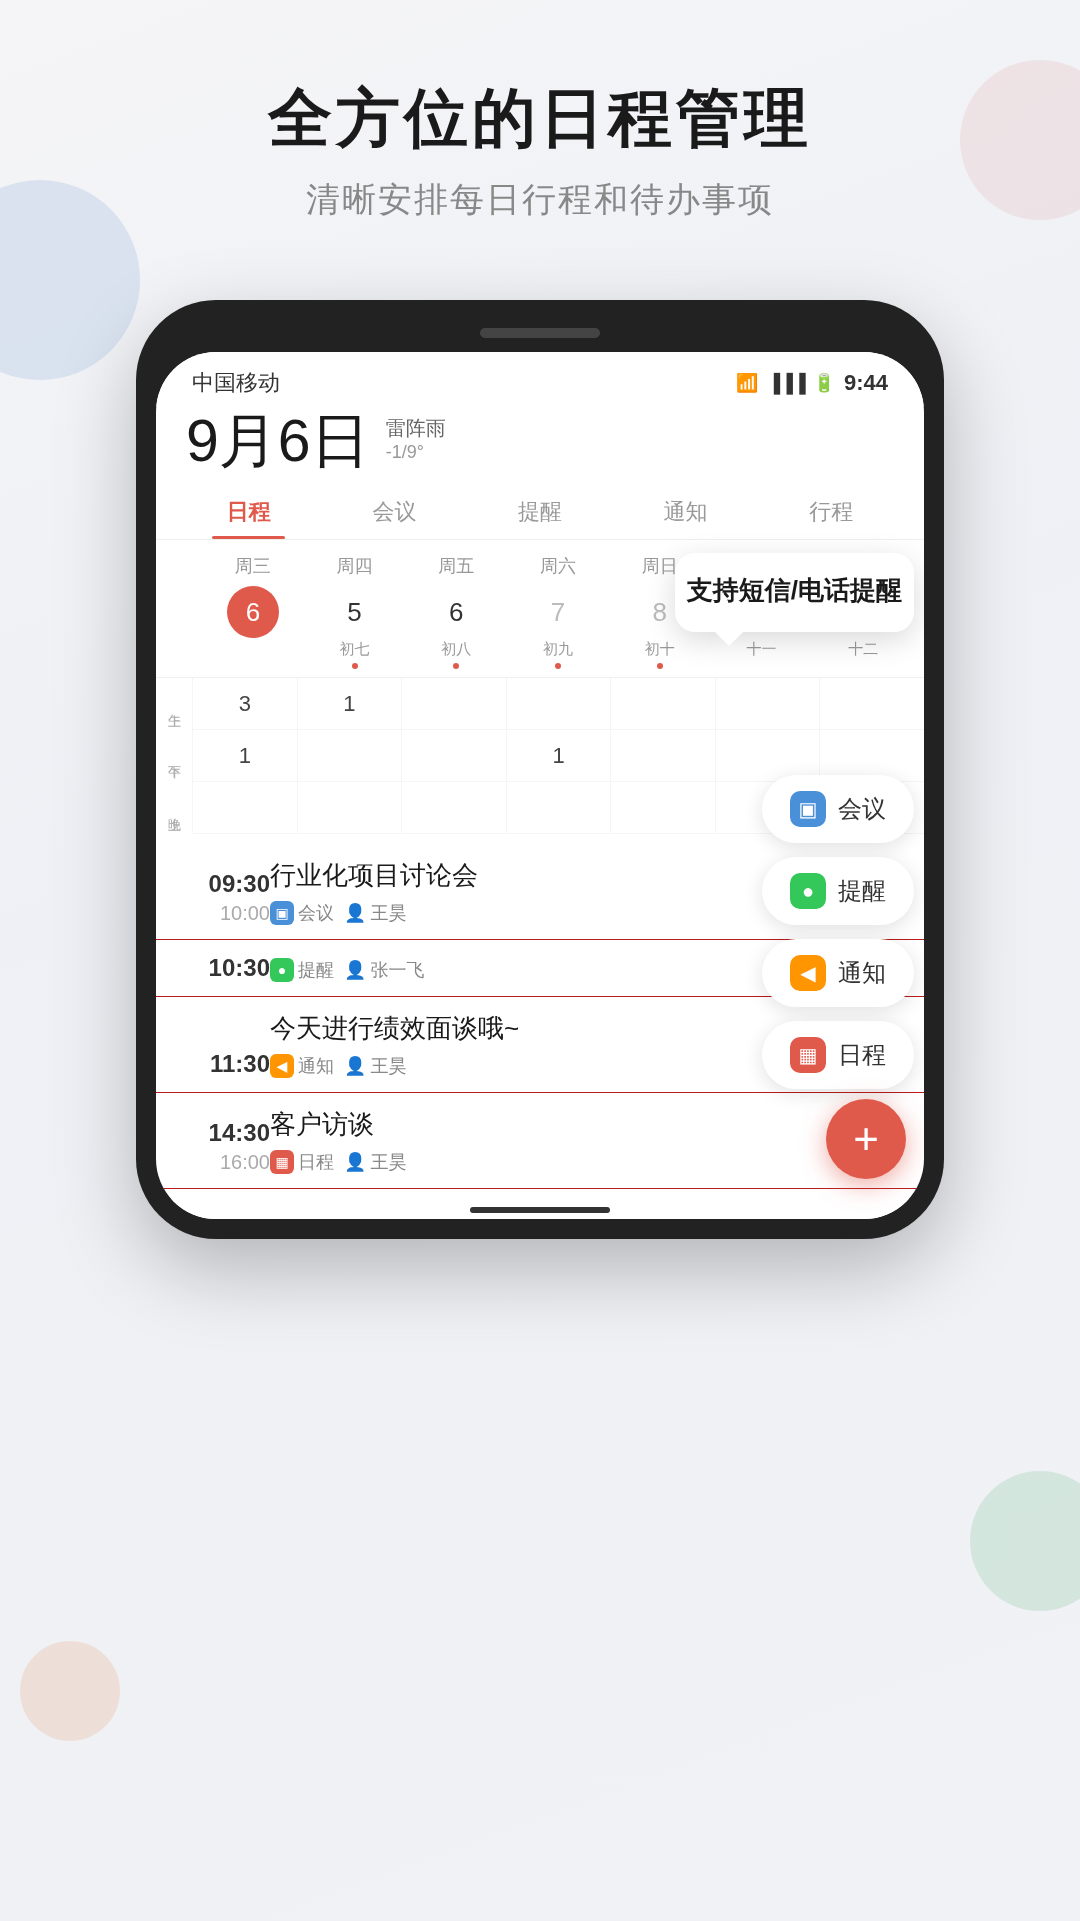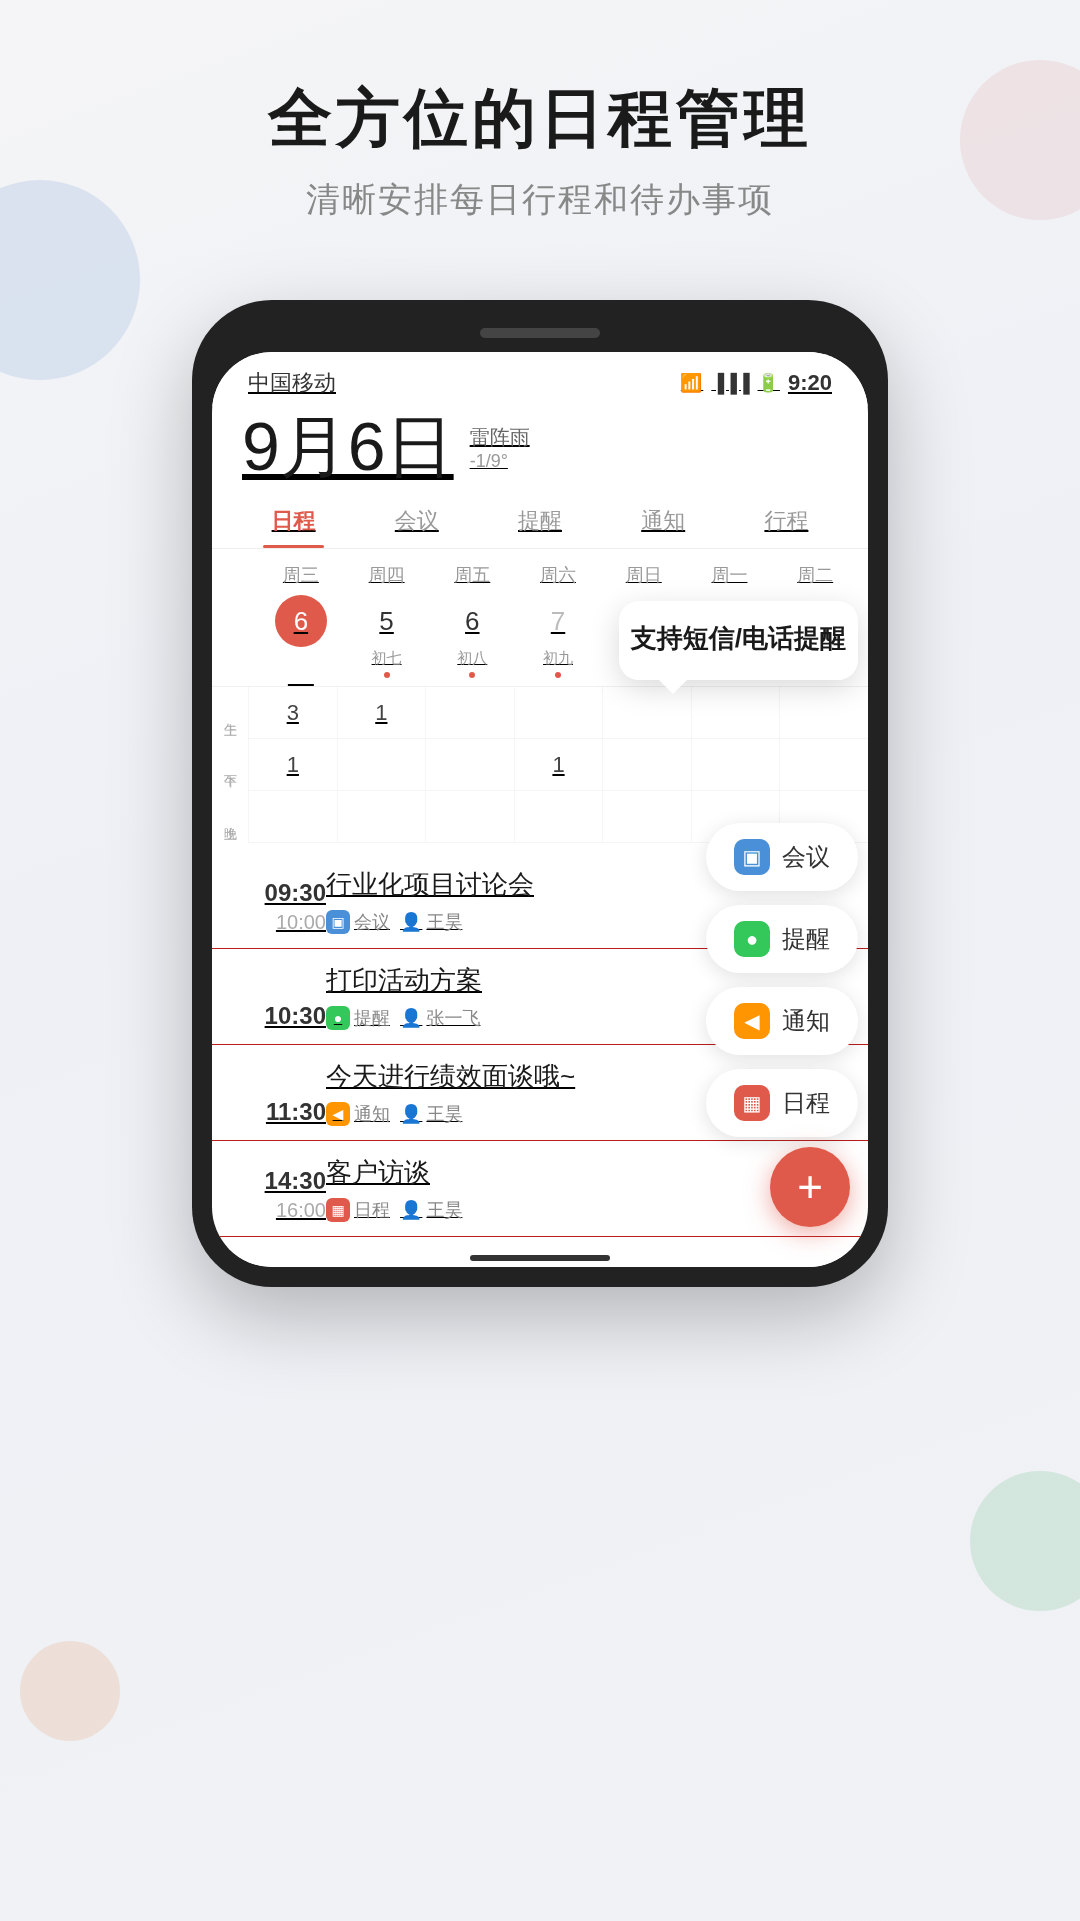"中国移动" .phone-wrapper { text-decoration: underline -> none; width: 696px -> 808px }
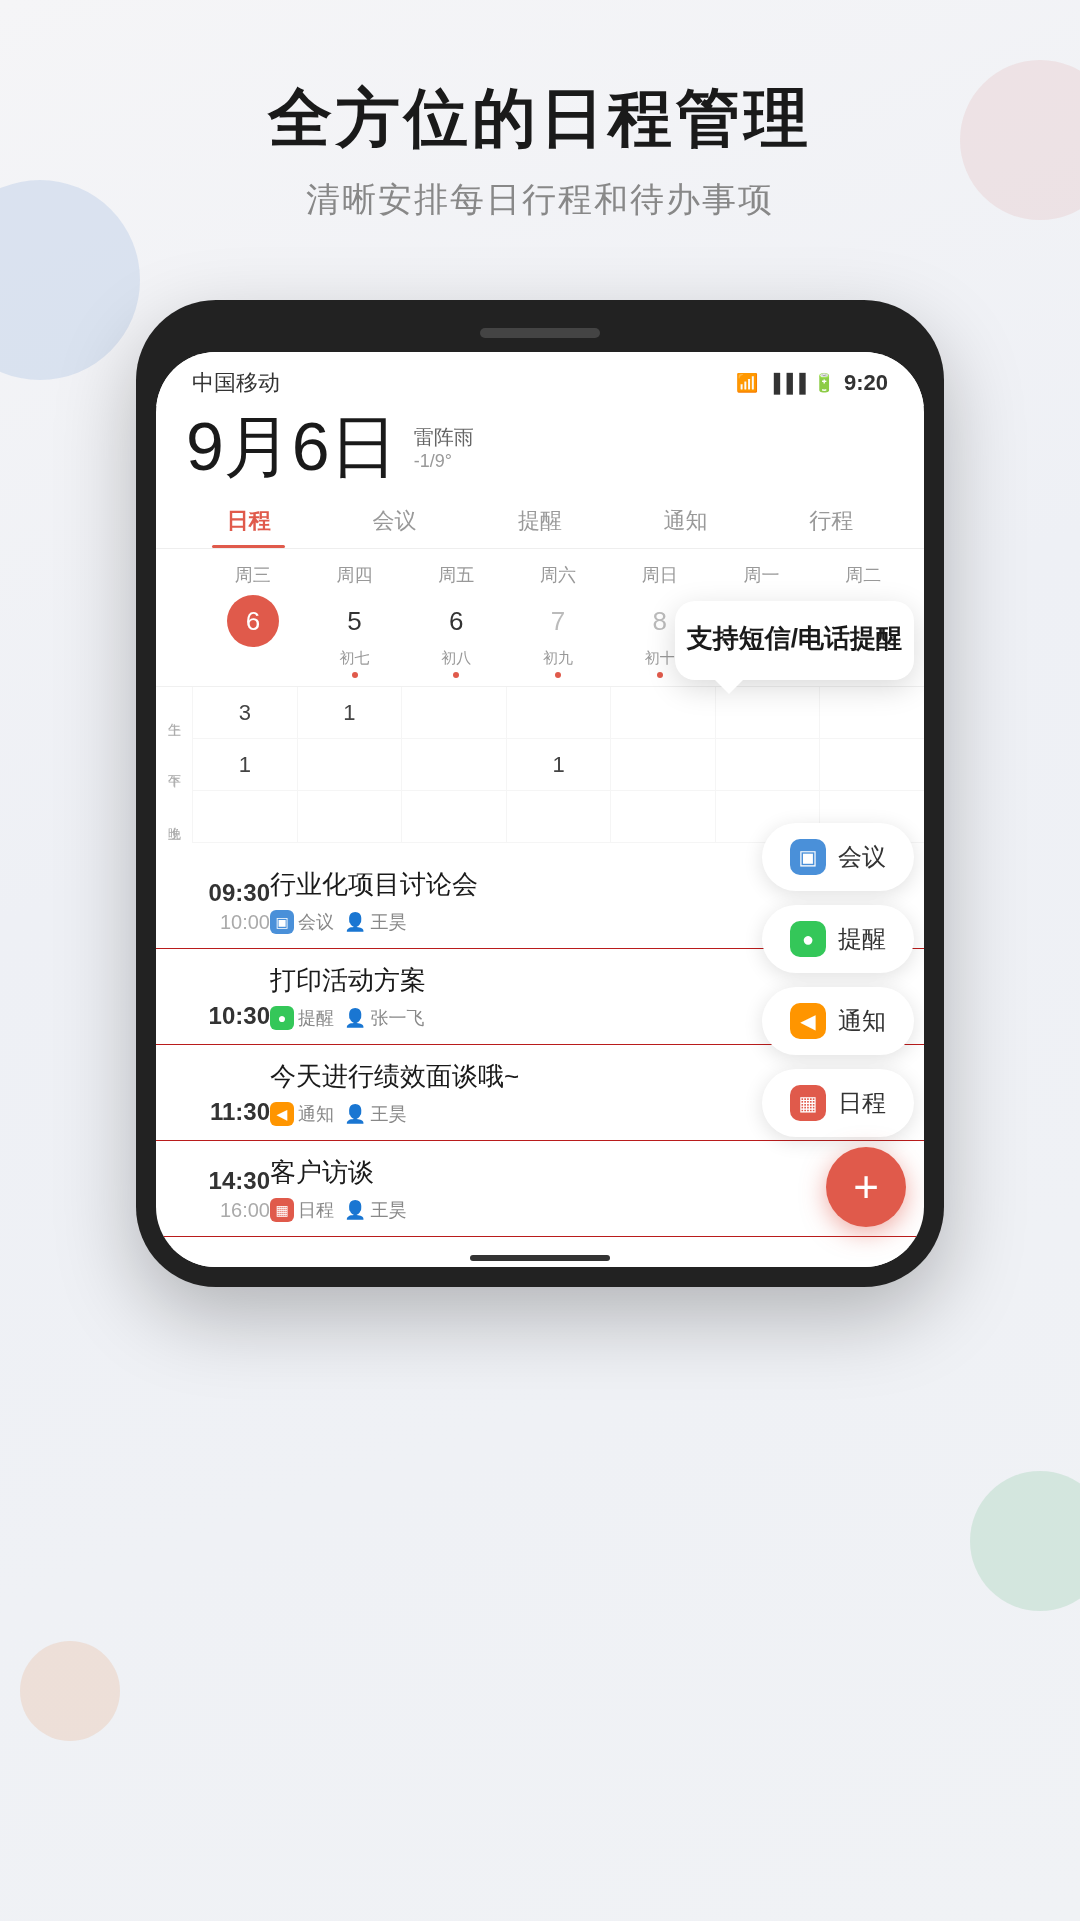"9:20" span.status-time { text: 9:20 -> 9:44 }
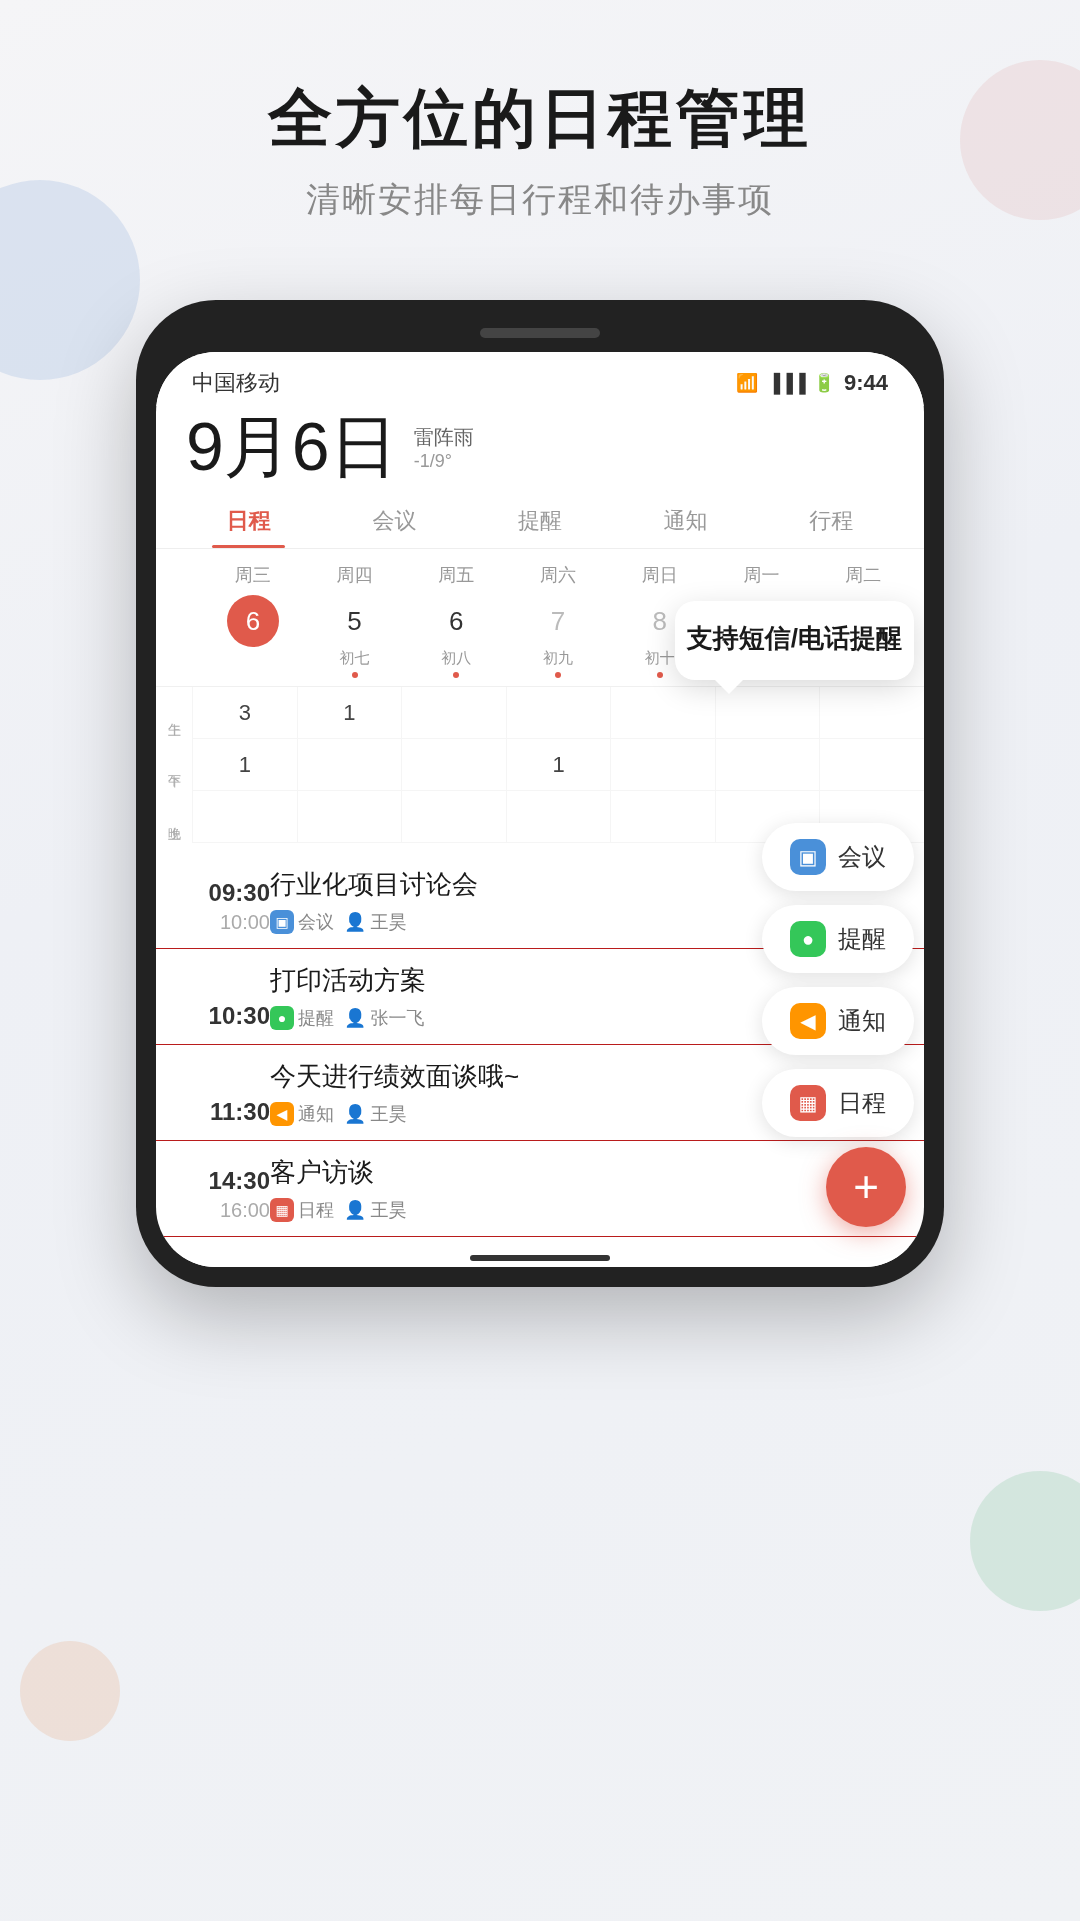"9月6日" .date-big { font-size: 68px -> 59px }
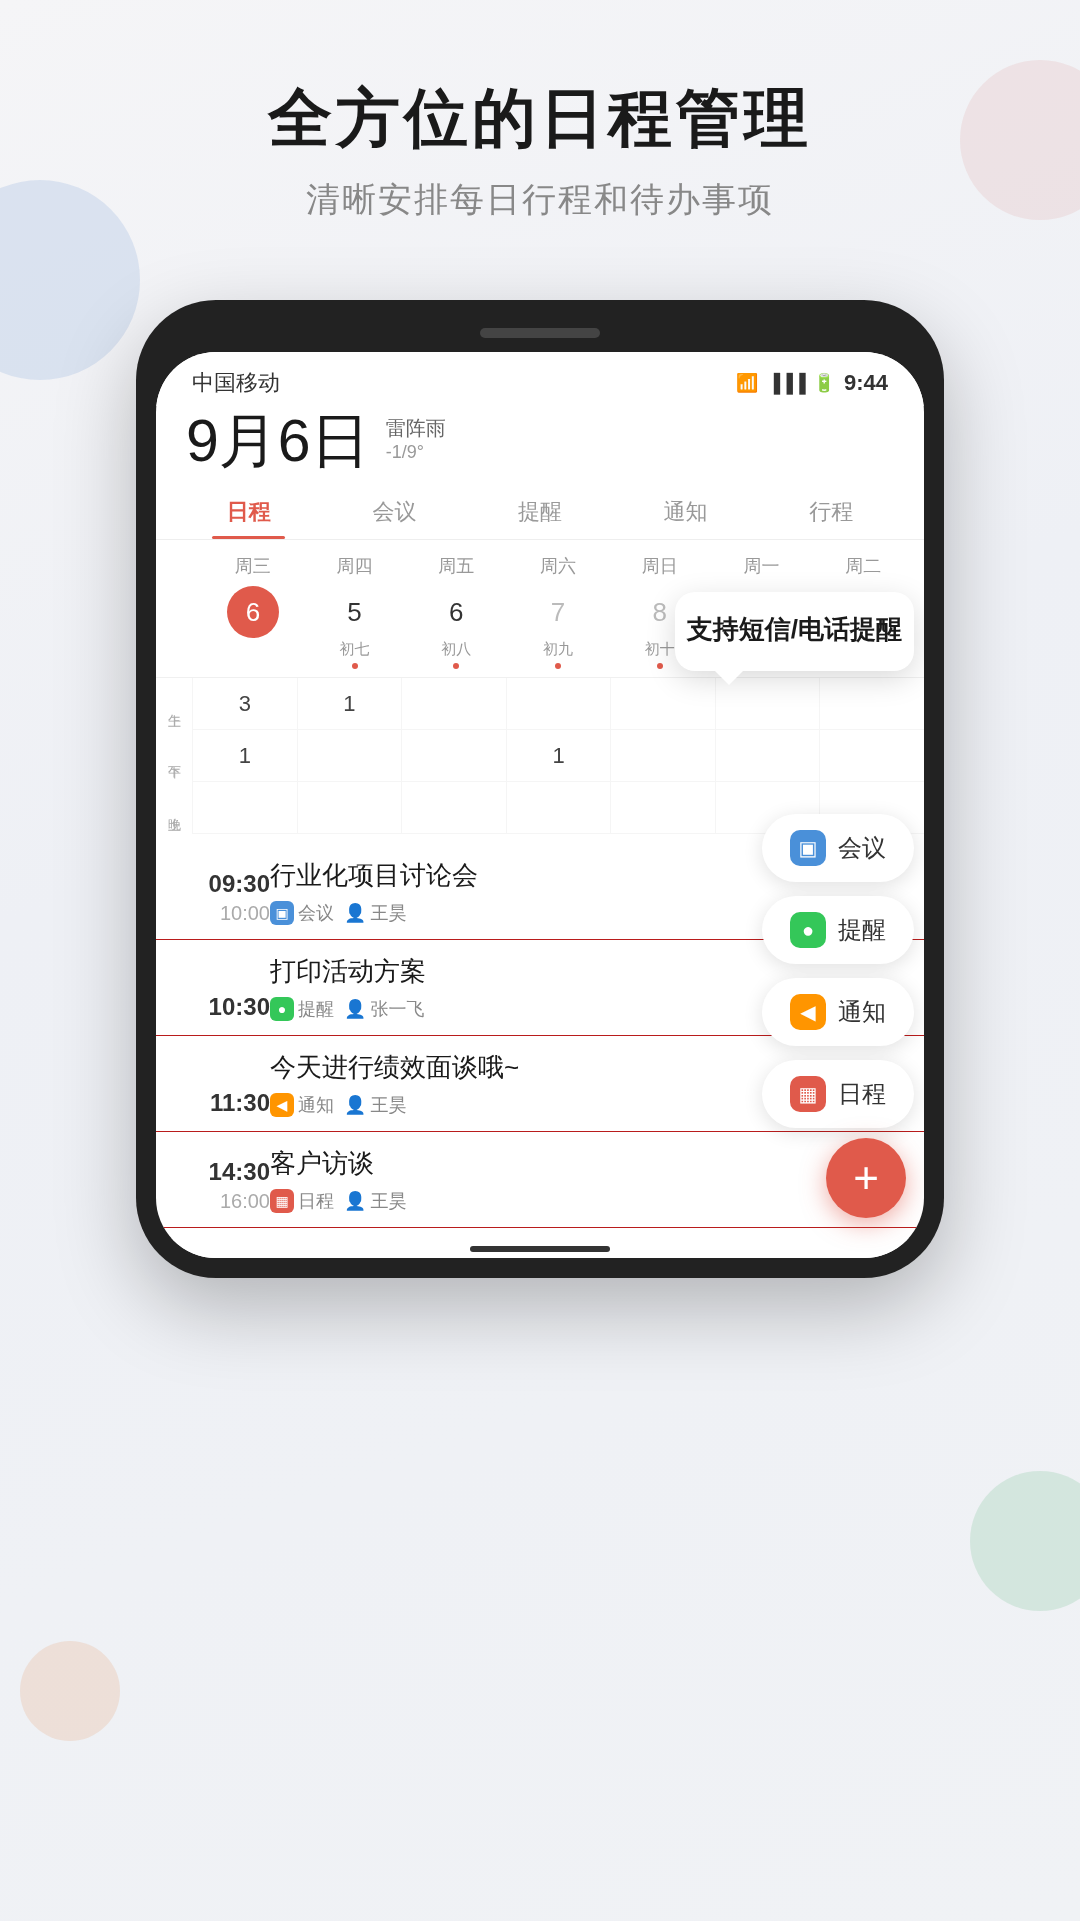"打印活动方案" div.event-title { html: <div>打印活动方案</div> -> none }
